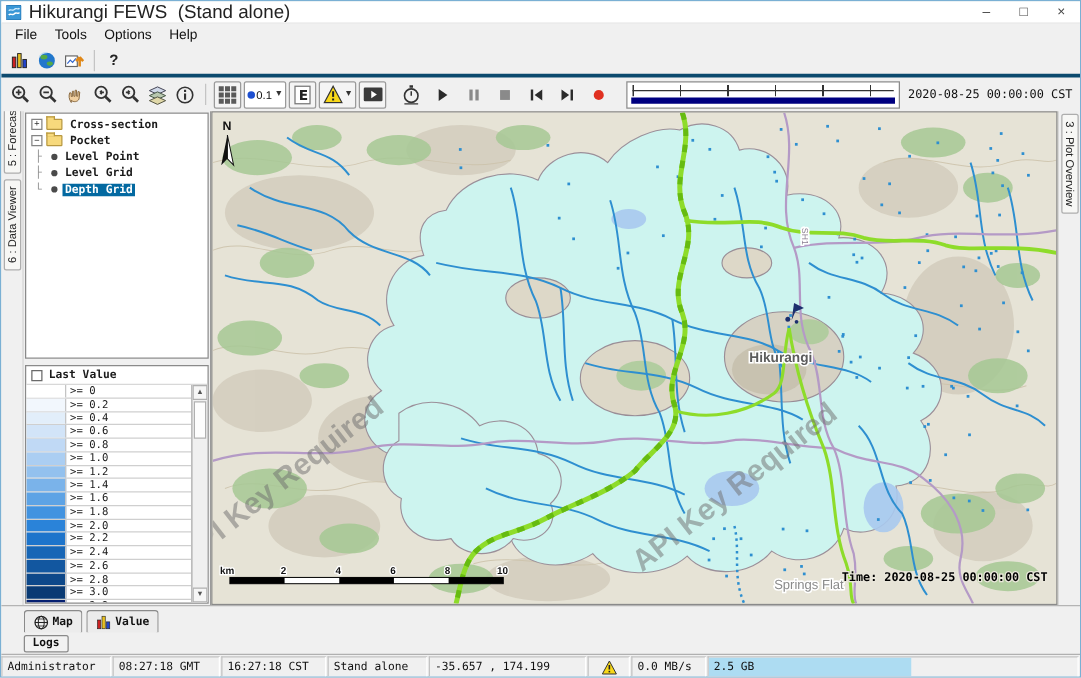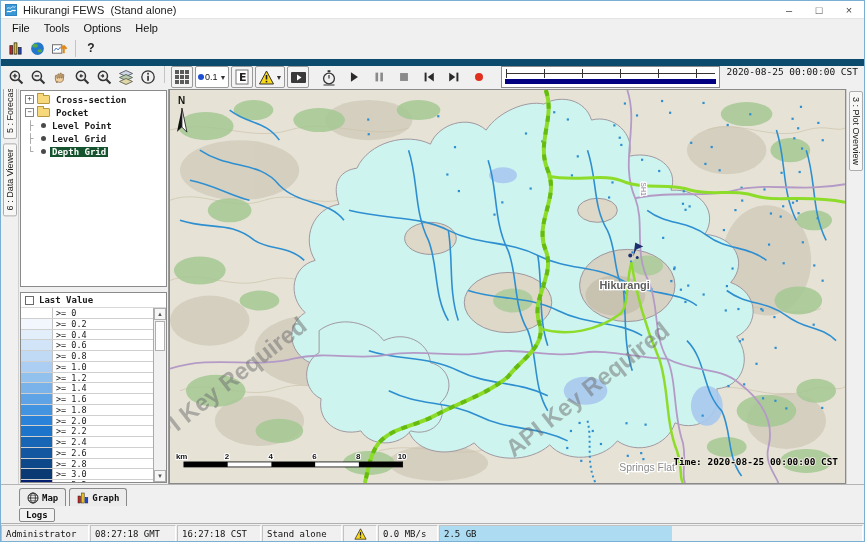"Hikurangi FEWS (Stand alone)" .title-text { font-size: 11px -> 15px }
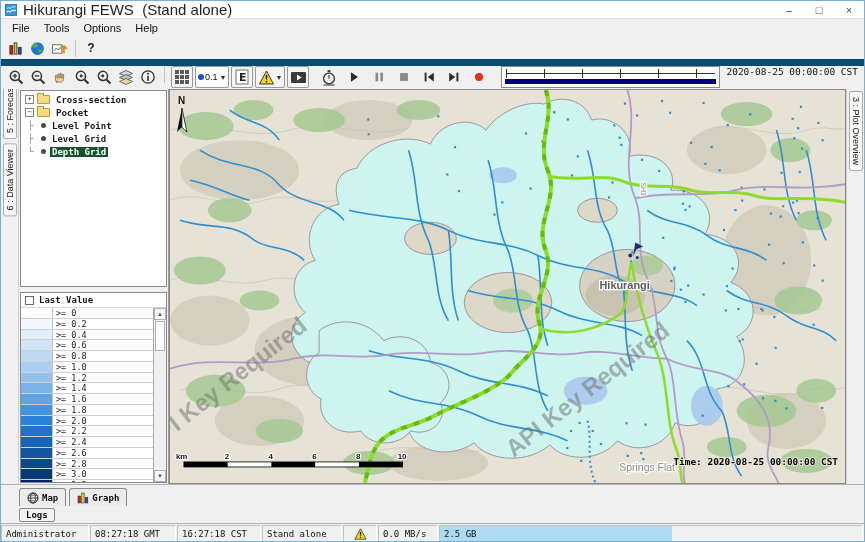"0.1" .toolbar2 { align-items: none -> center; border-top: 7px solid #0c4a6e -> 3px solid #0c4a6e }
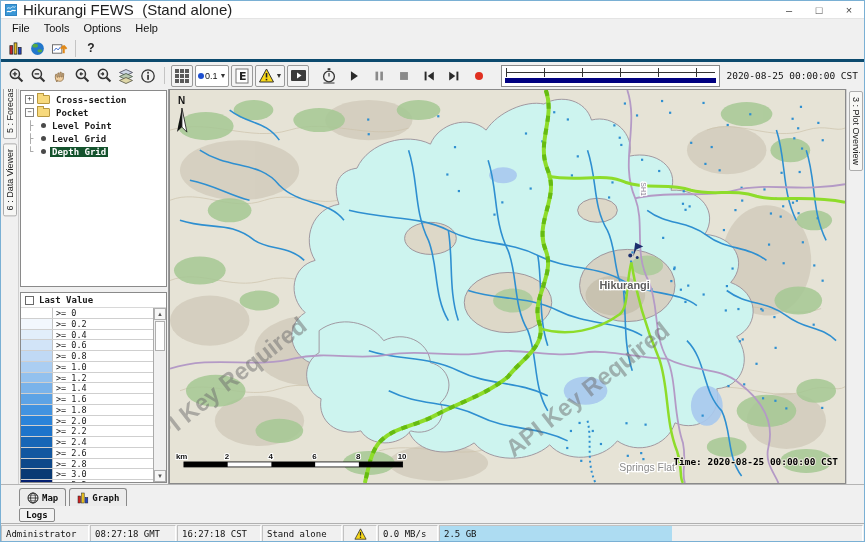"Depth Grid" .tlabel.sel { background: #14532d -> #0369a1 }
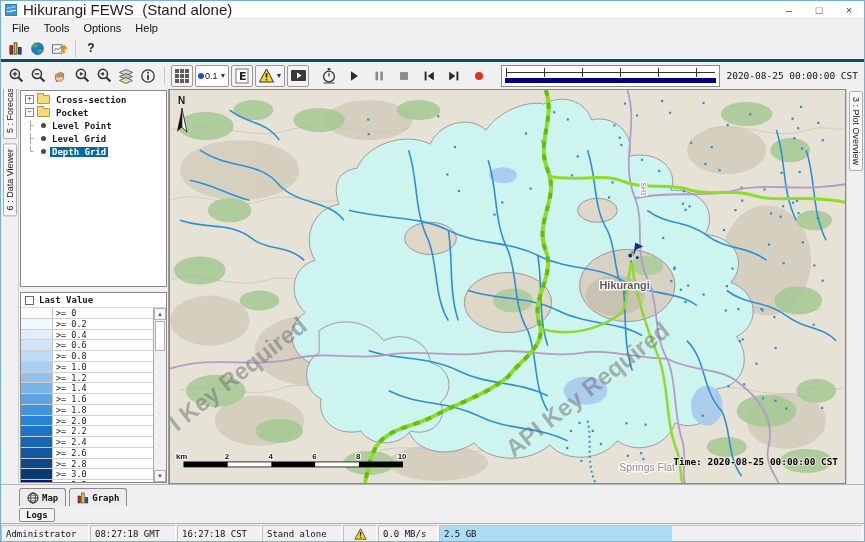"Graph" span { text: Graph -> Value }
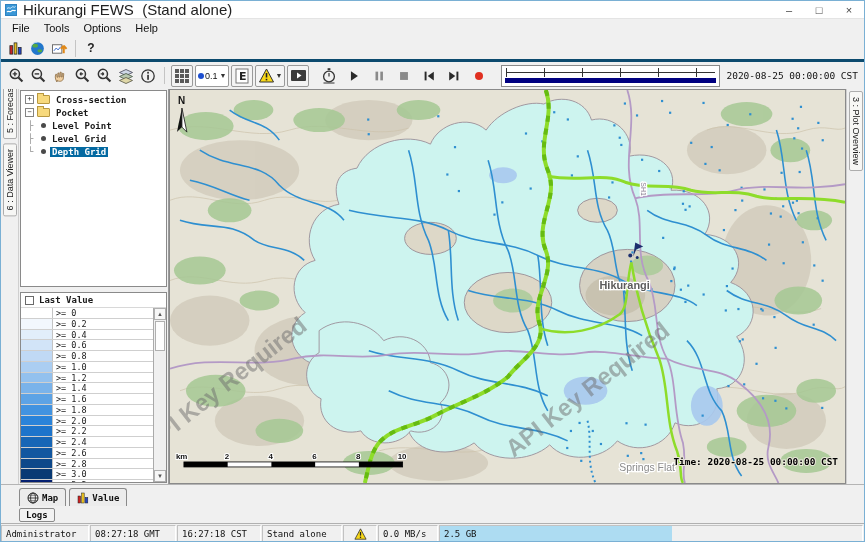"-35.657 , 174.199" span.scell { html: none -> <span>-35.657 , 174.199</span> }
